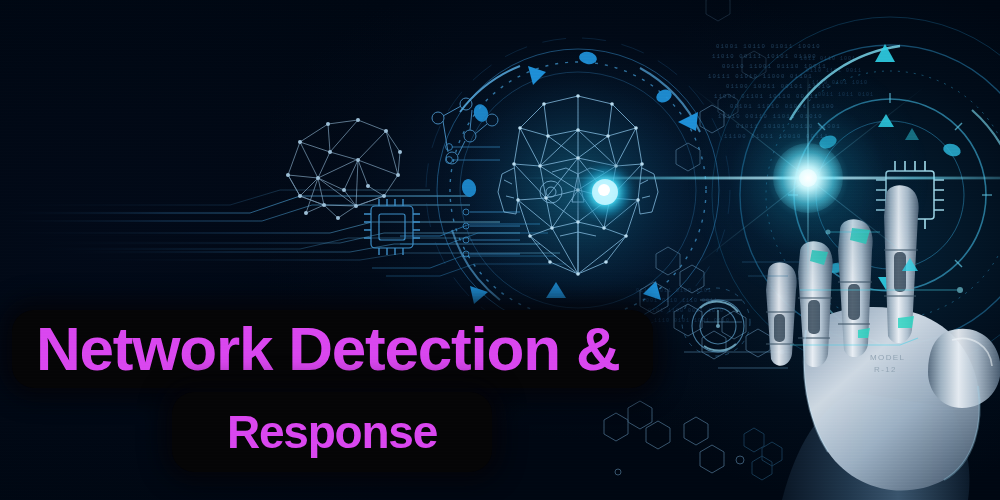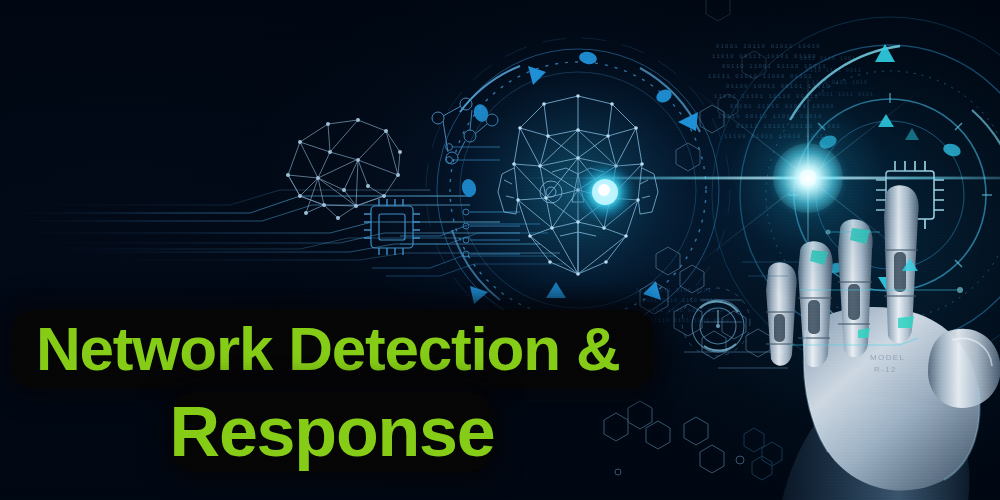"Network Detection &" .title-line { color: #84cc16 -> #d946ef }
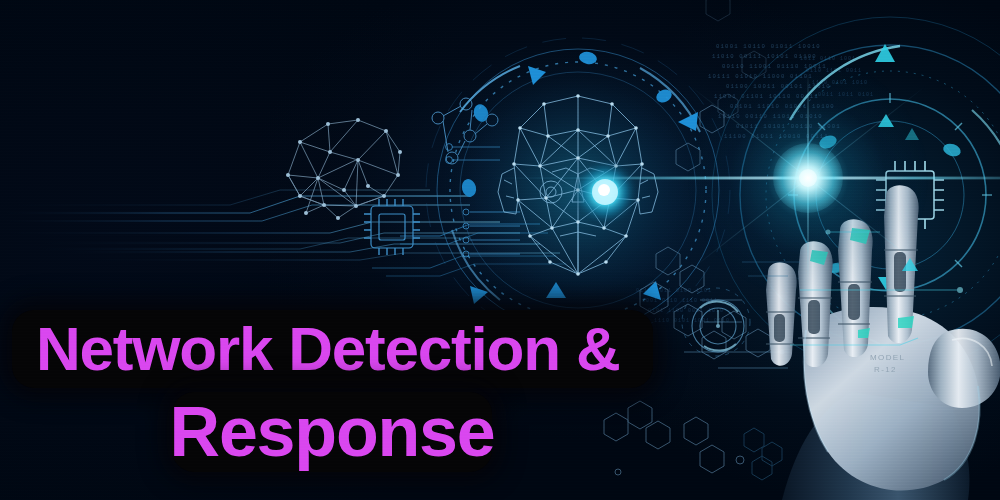"Response" .plate2 .title-line { font-size: 70px -> 46px }
